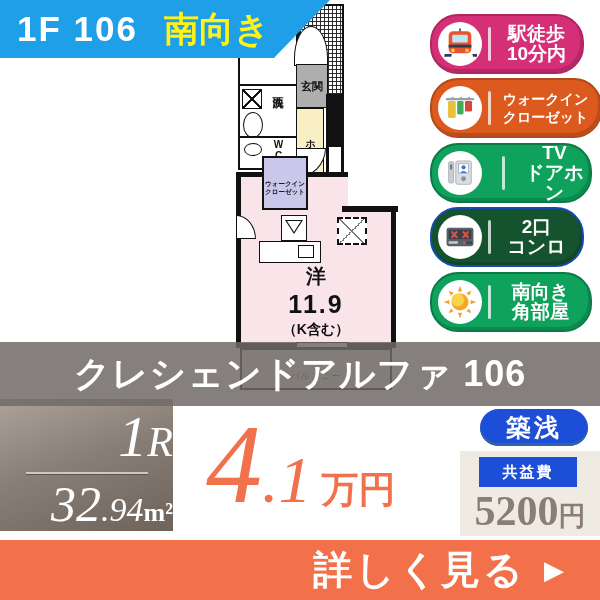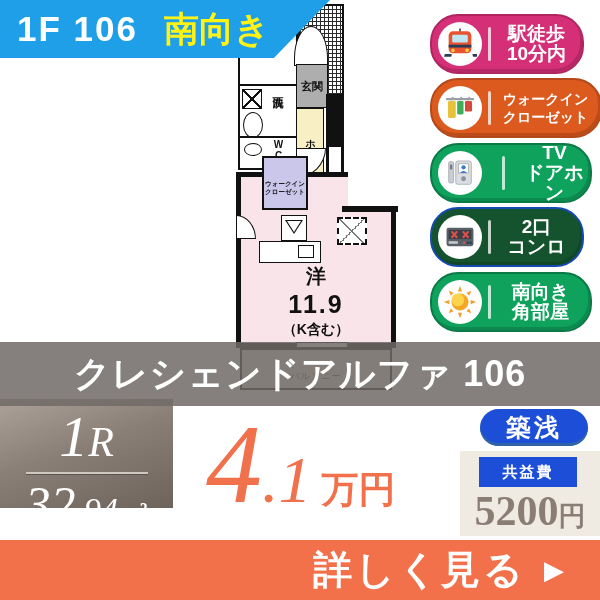"1R" .layoutbox { height: 109px -> 132px; text-align: center -> right }
